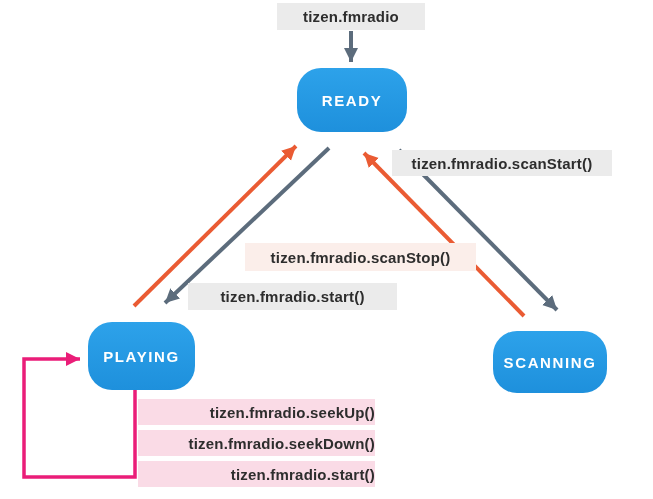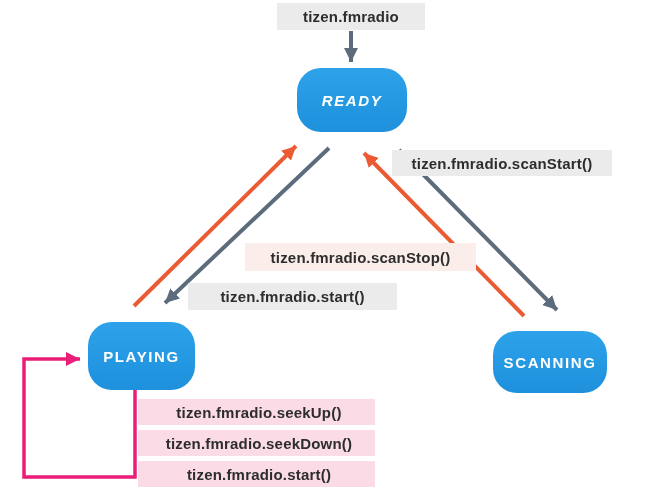"READY" .st-ready { font-style: italic -> none }
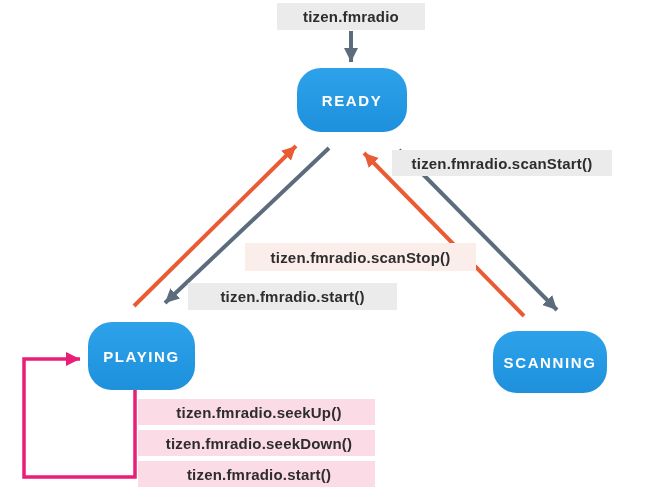"tizen.fmradio.seekUp()" .lbl-left { justify-content: center -> flex-end }
